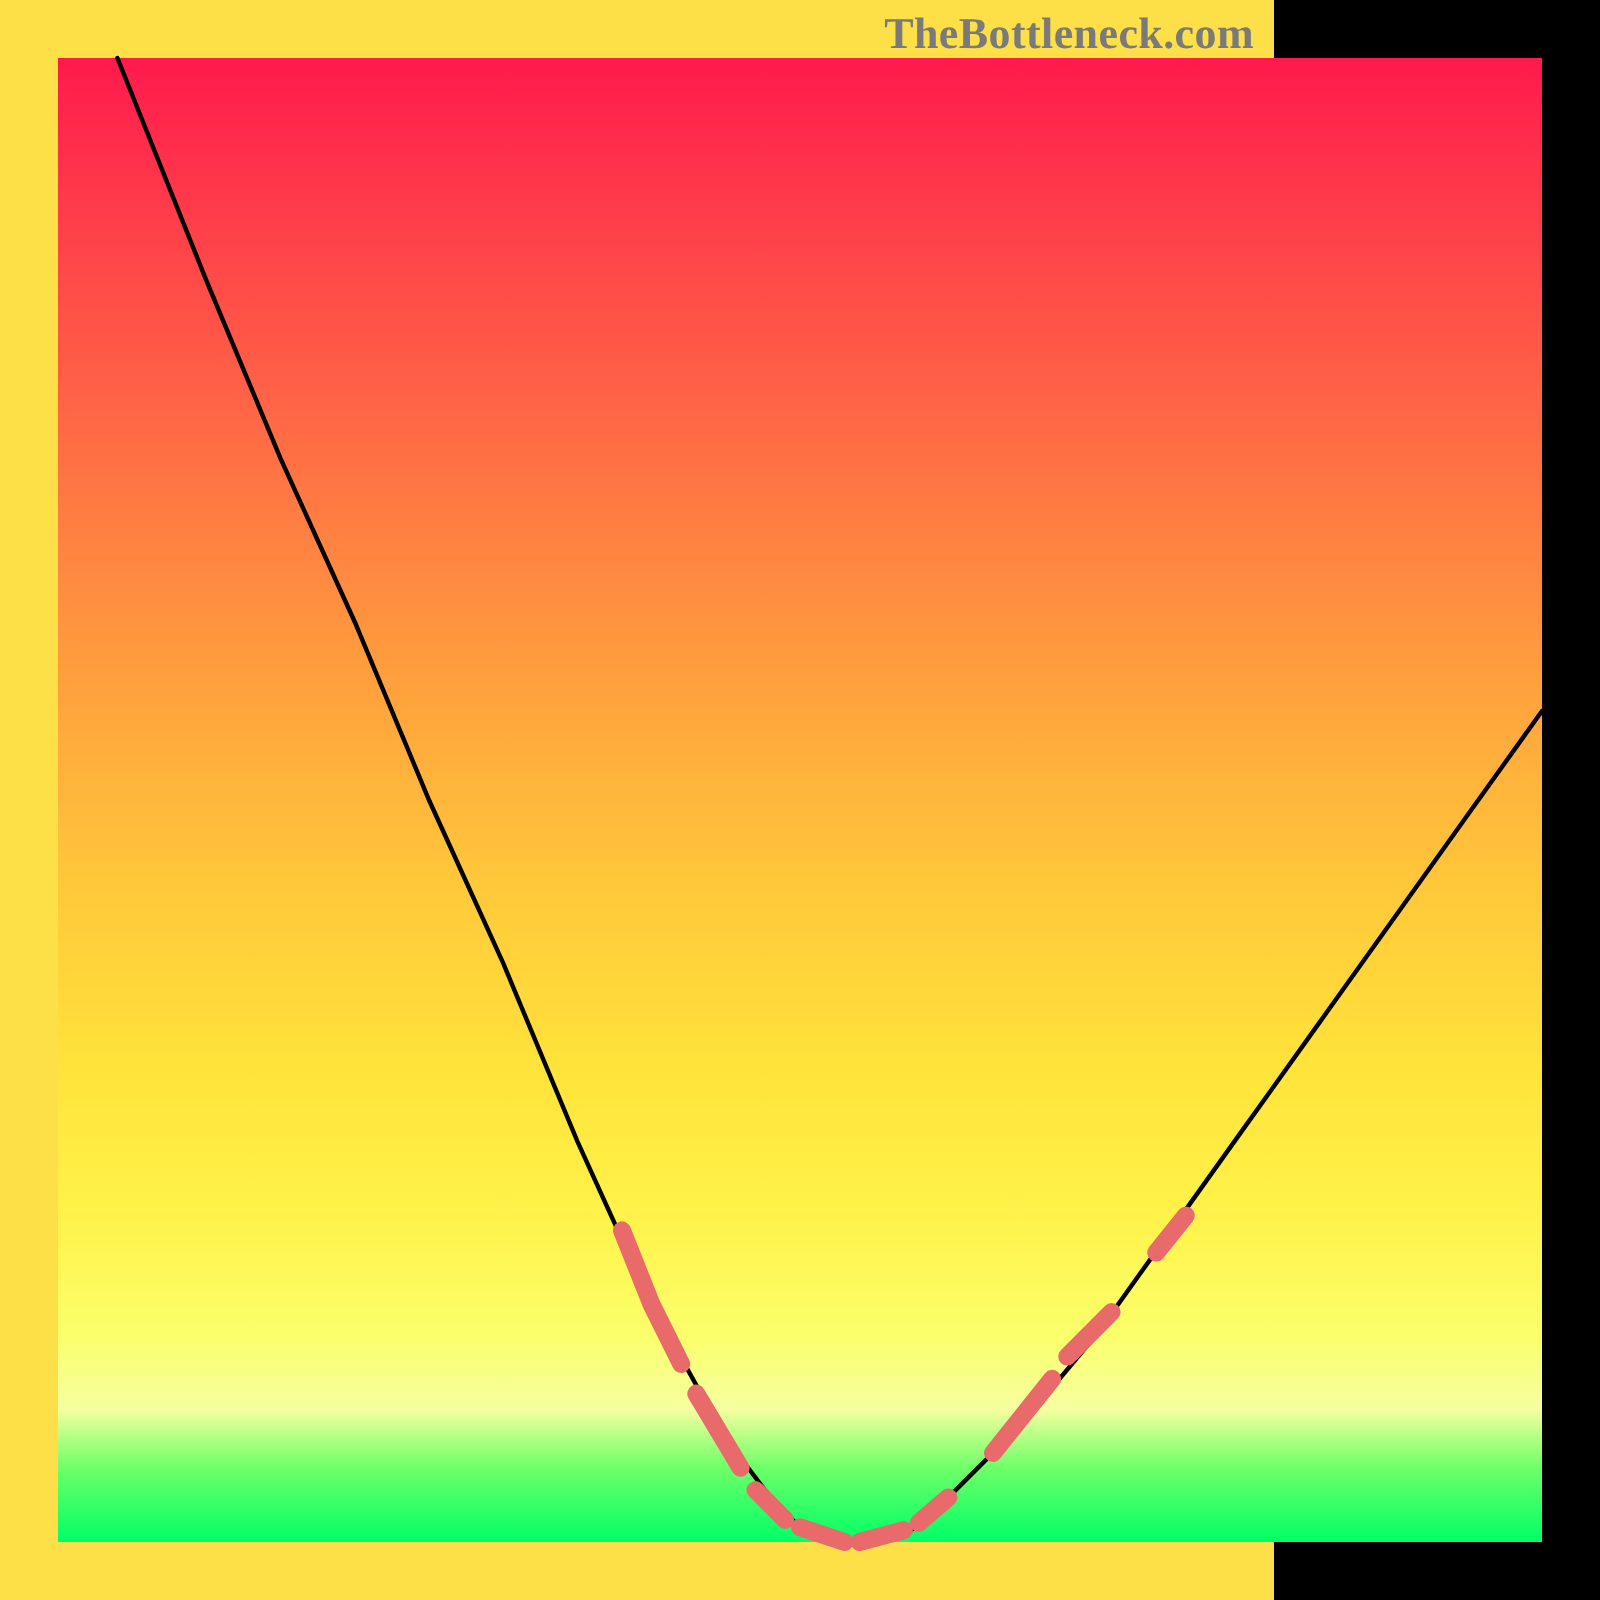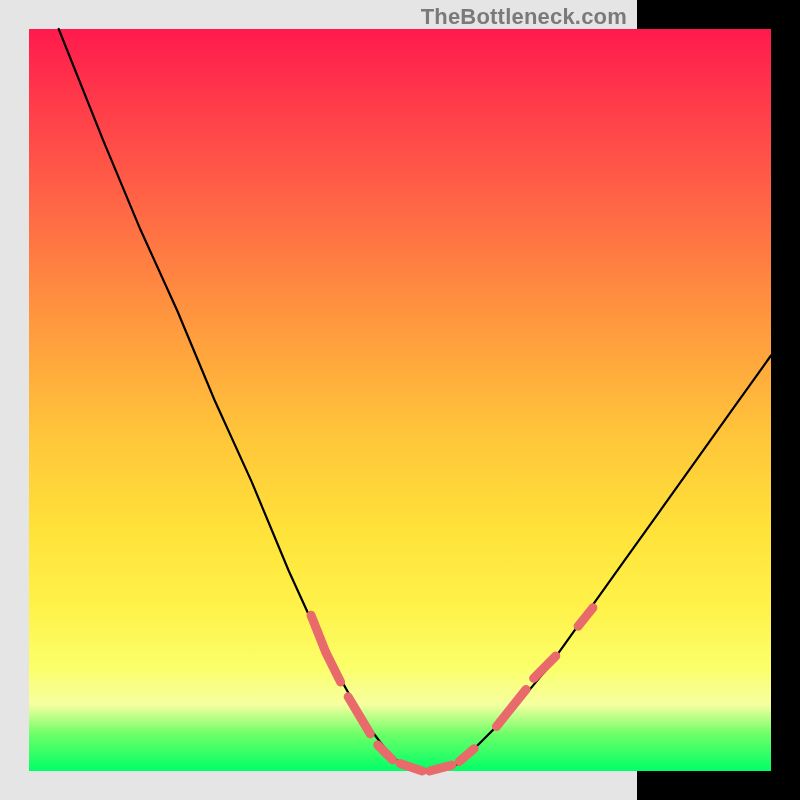"TheBottleneck.com" .frame { background: #e5e5e5 -> #fde047; font-family: none -> Liberation Serif, serif }
